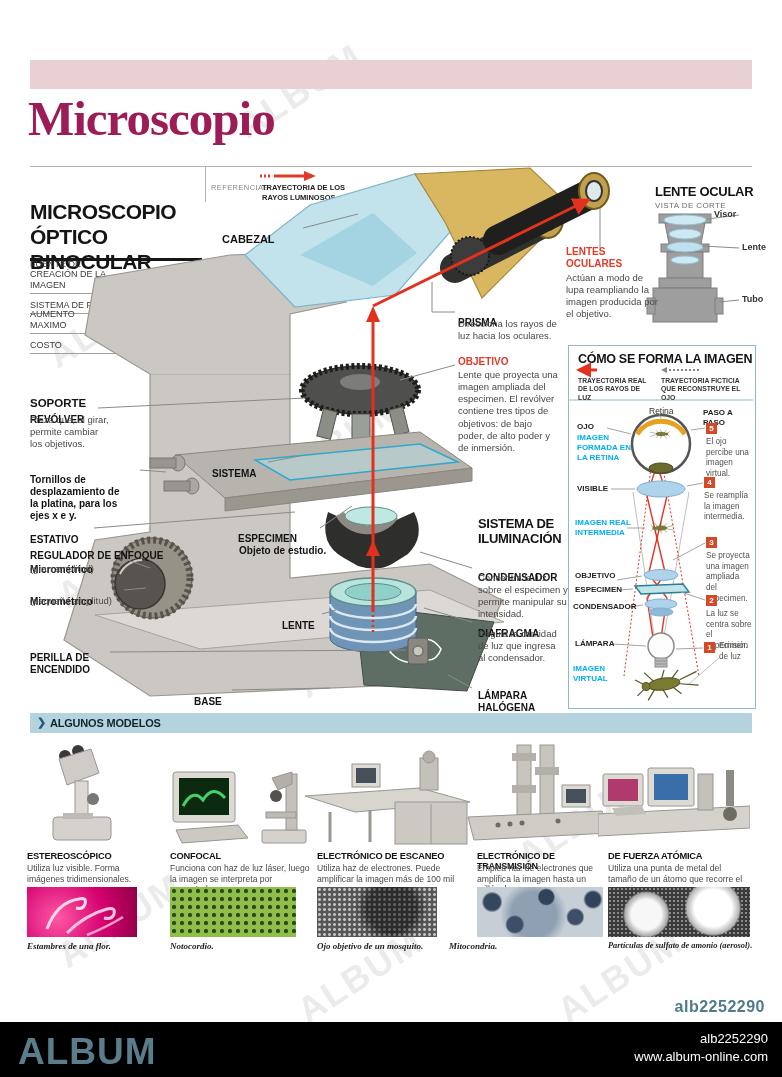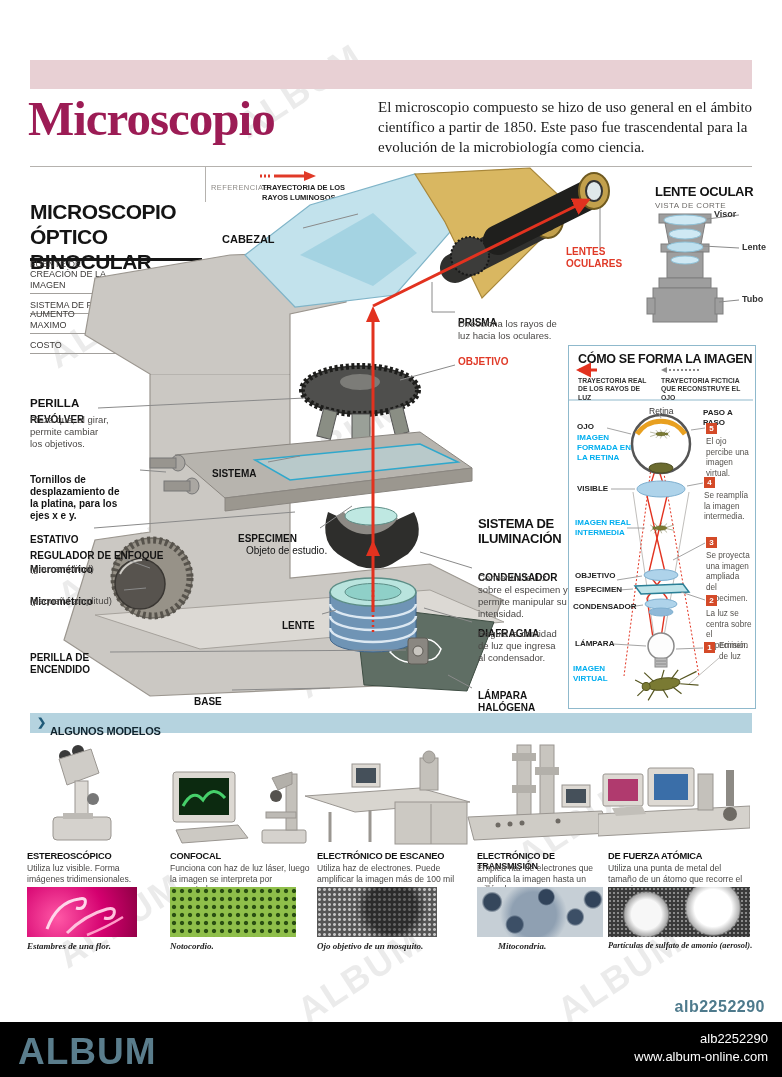"El microscopio compuesto se hizo" div.intro { html: <div>El microscopio compuesto se hizo de uso general en el ámbito científico a partir de 1850. Este paso fue trascendental para la evolución de la microbiología como ciencia.</div> -> none }
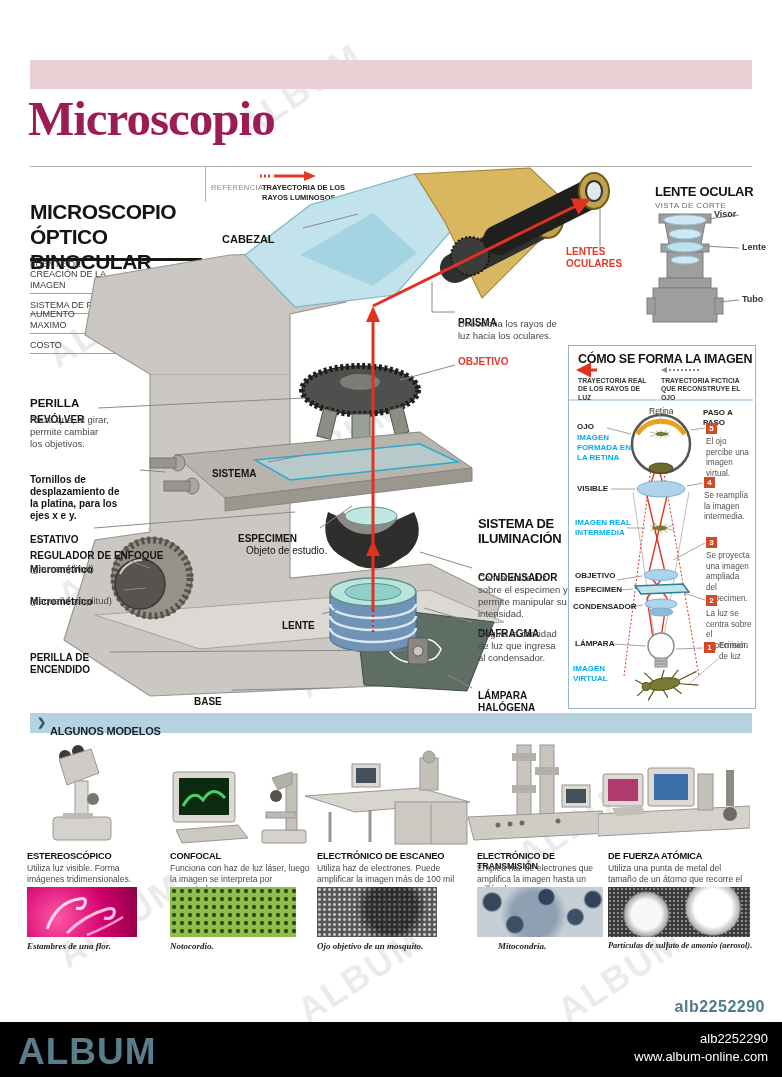"Actúan a modo de lupa" div.abs { html: none -> <div>Actúan a modo de lupa reampliando la imagen producida por el objetivo.</div> }
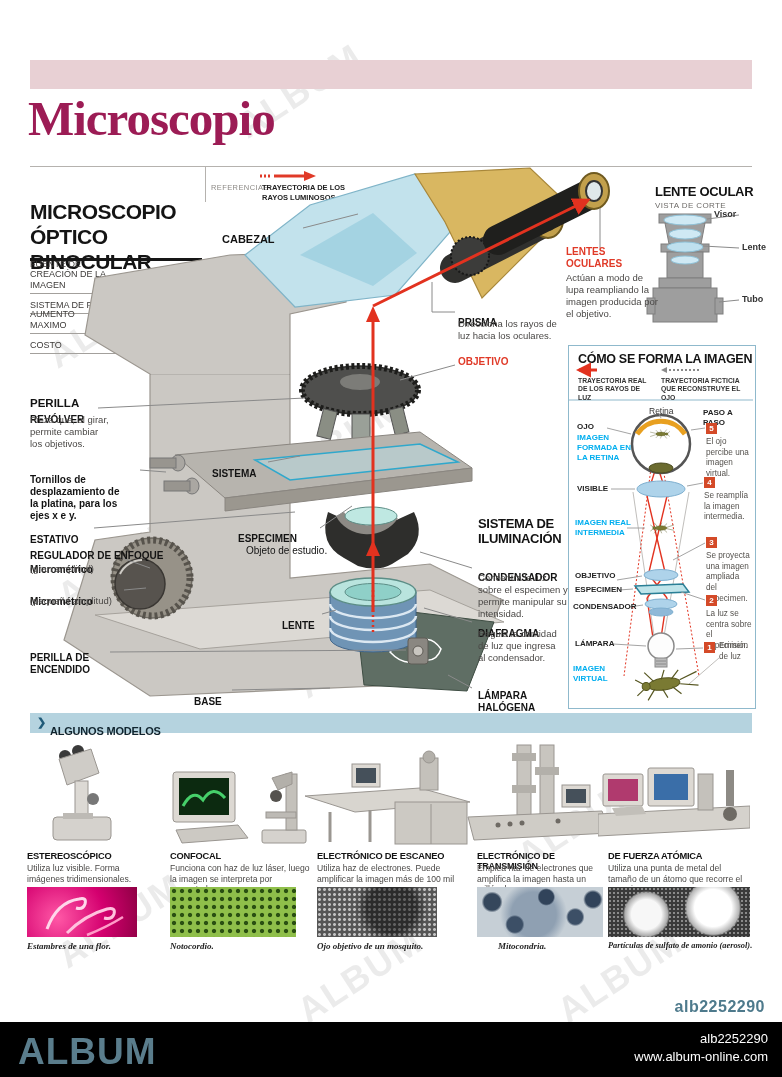"Lente que proyecta una imagen" div.abs { html: none -> <div>Lente que proyecta una imagen ampliada del especimen. El revólver contiene tres tipos de objetivos: de bajo poder, de alto poder y de inmersión.</div> }
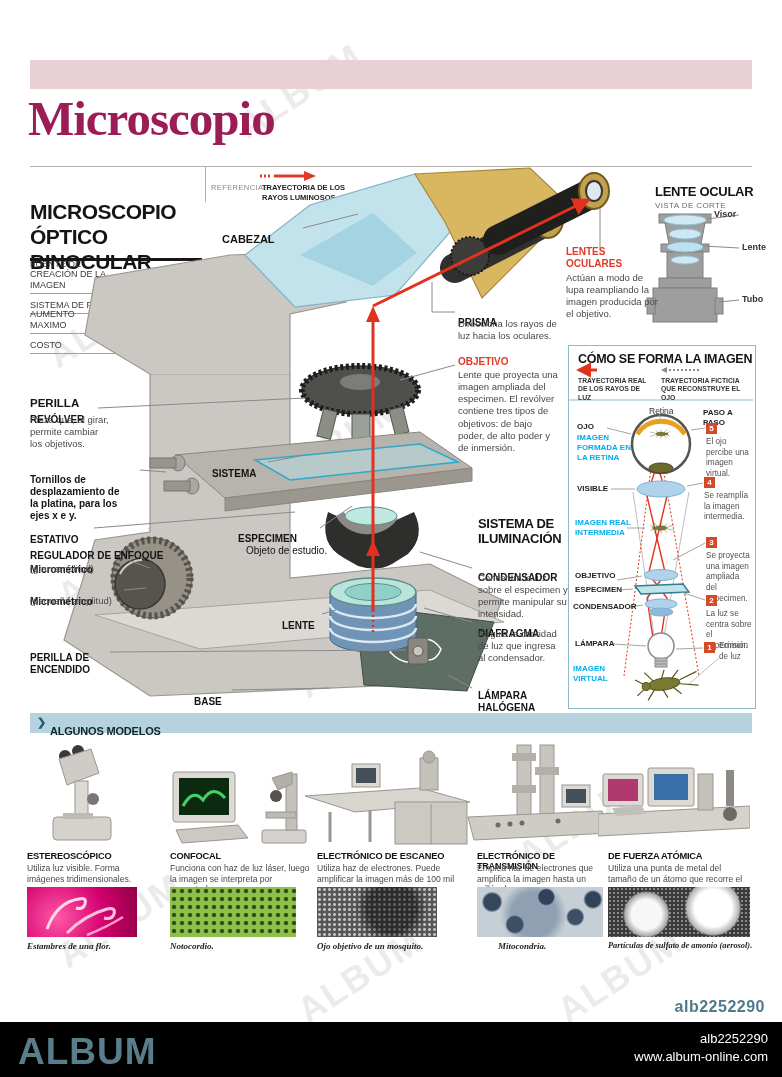"PERILLA" div.abs { text: PERILLA -> SOPORTE }
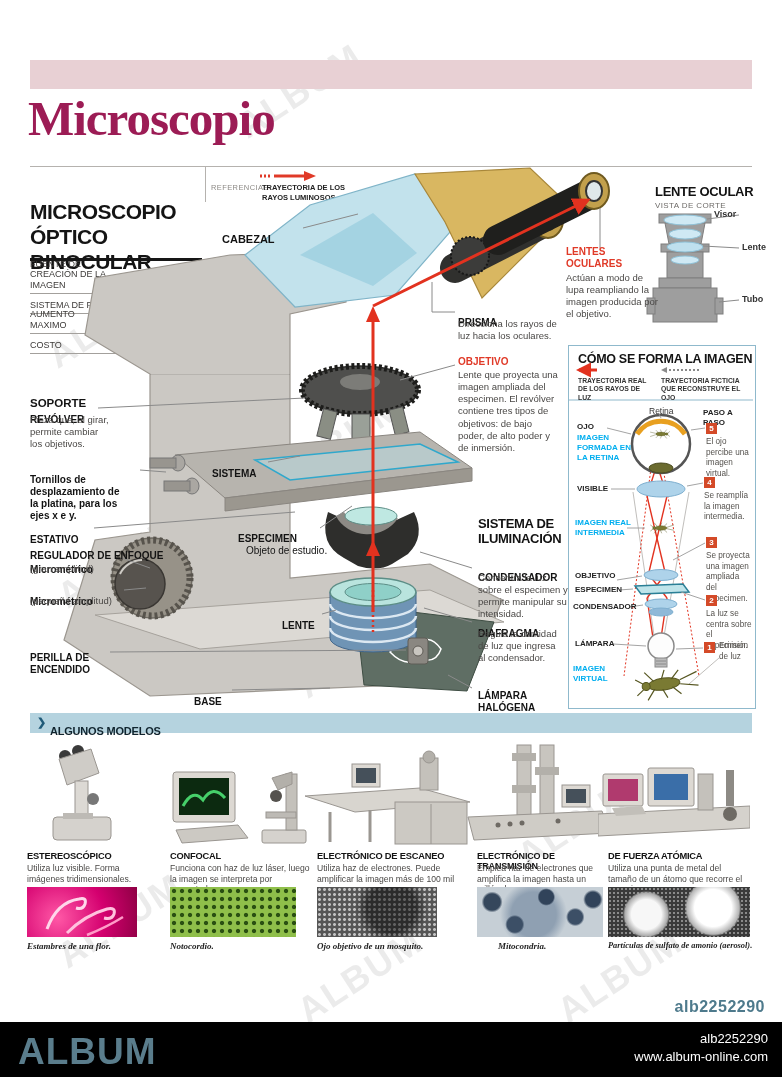"Objeto de estudio." div.abs { font-weight: normal -> bold; left: 246px -> 239px }
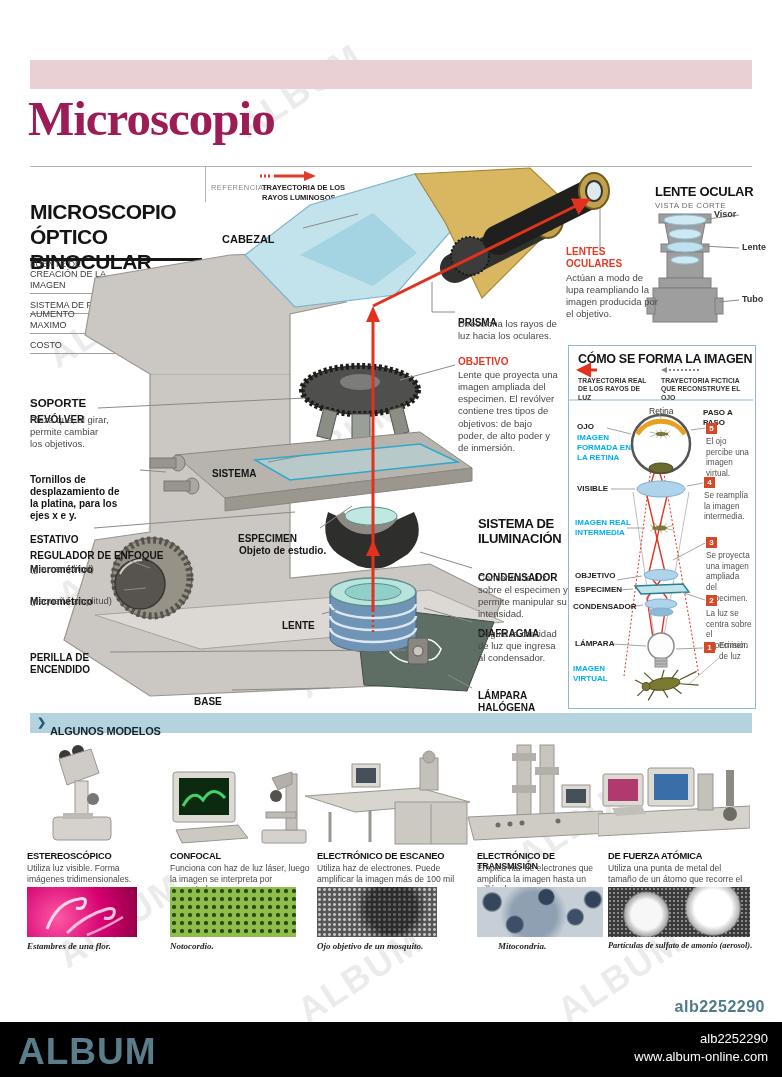"ALGUNOS MODELOS" .band-blue .txt { margin-top: 8px -> none }
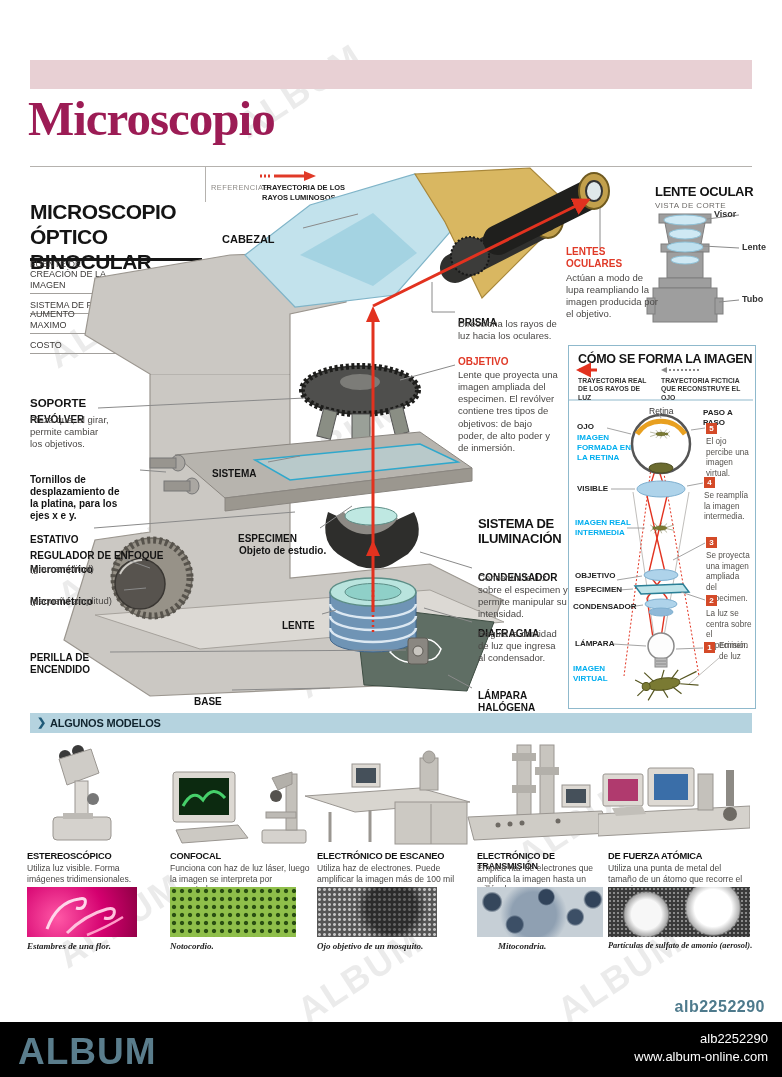"Mitocondria." div.m-cap { left: 498px -> 449px }
